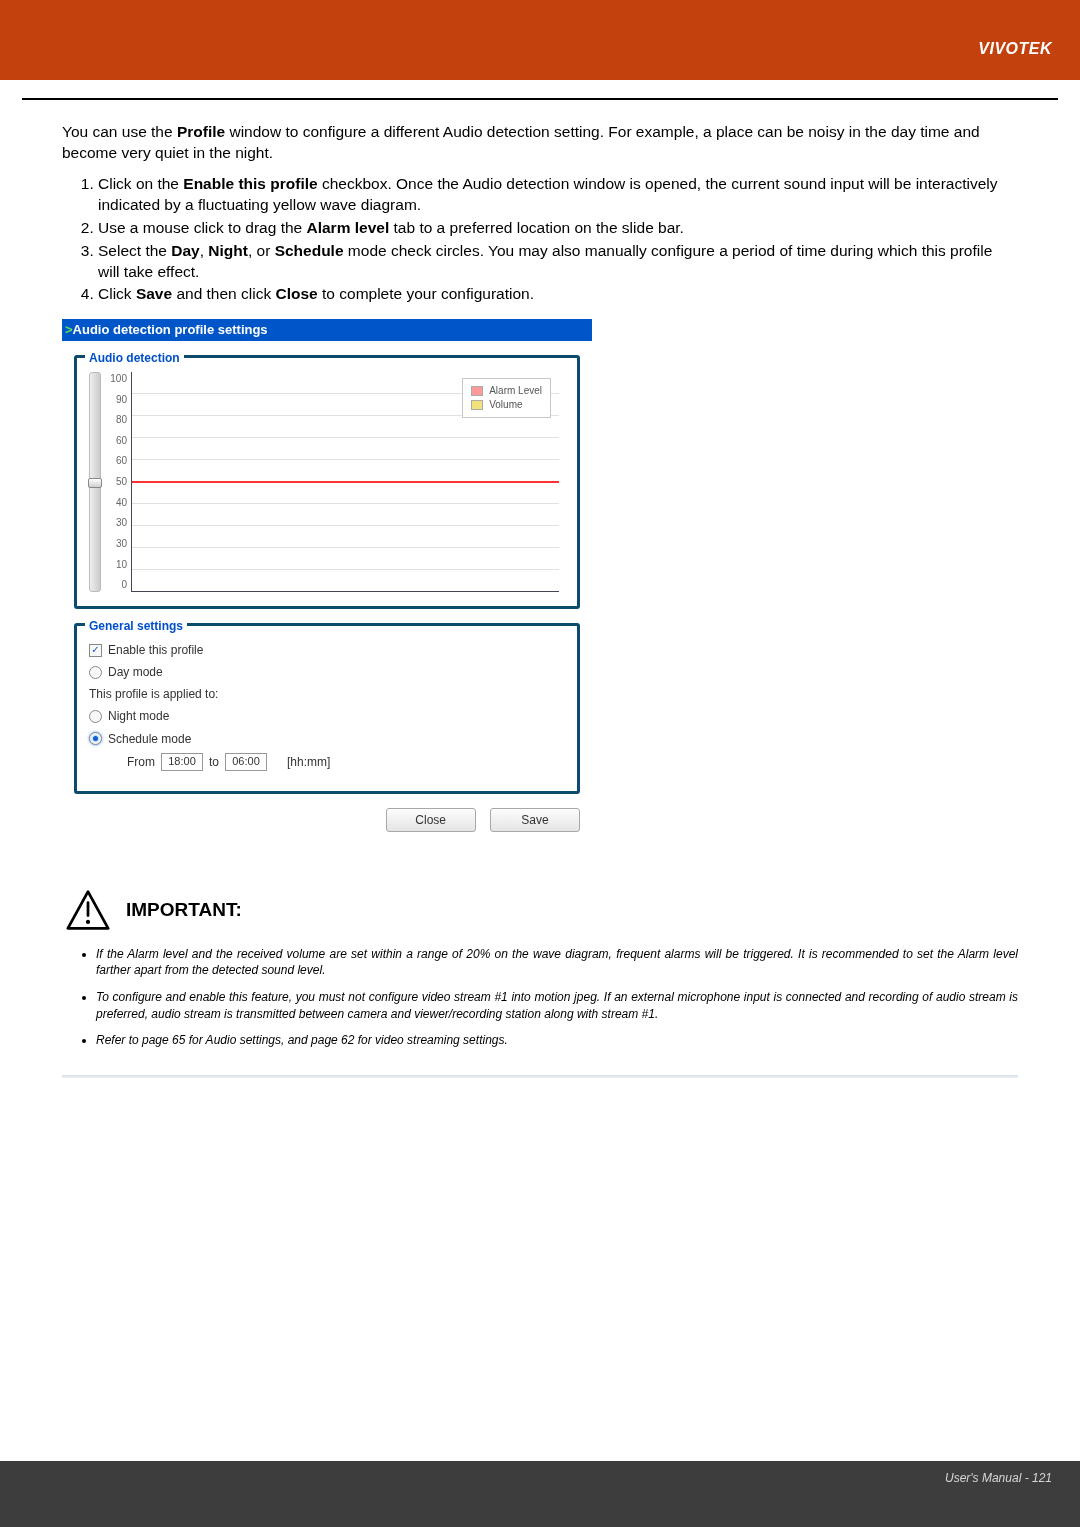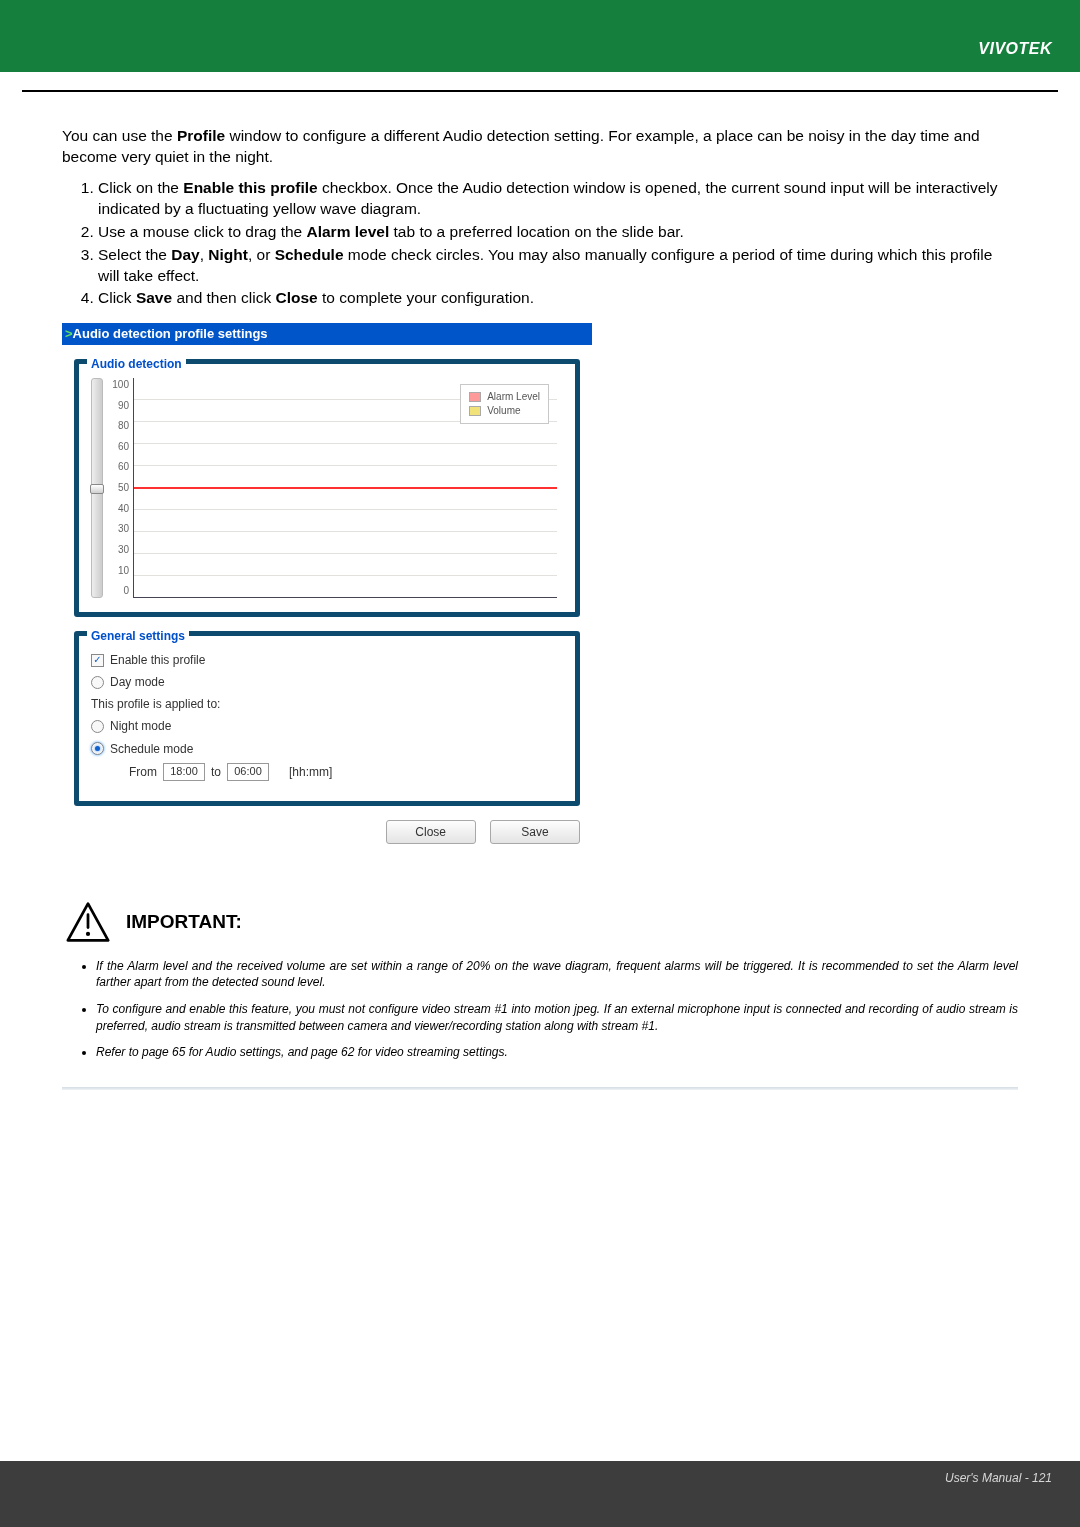"VIVOTEK" .header-band { background: #15803d -> #c2410c; height: 72px -> 80px }
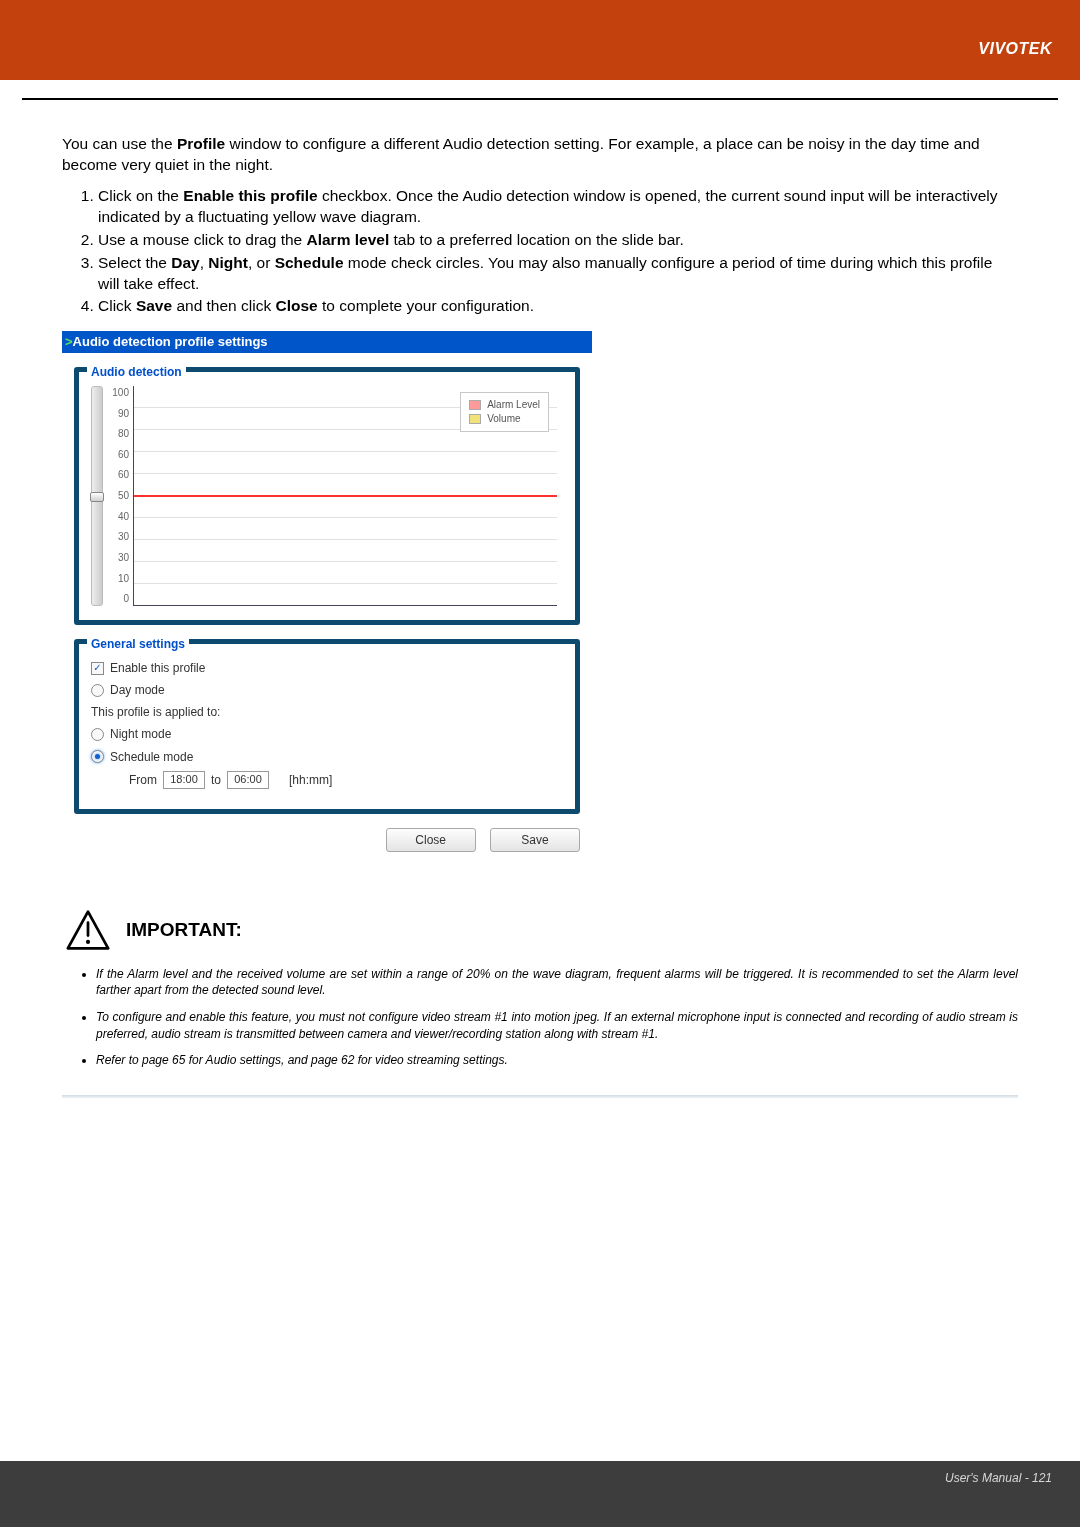"You can use the Profile" .content { padding: 34px 62px 0 62px -> 22px 62px 0 62px }
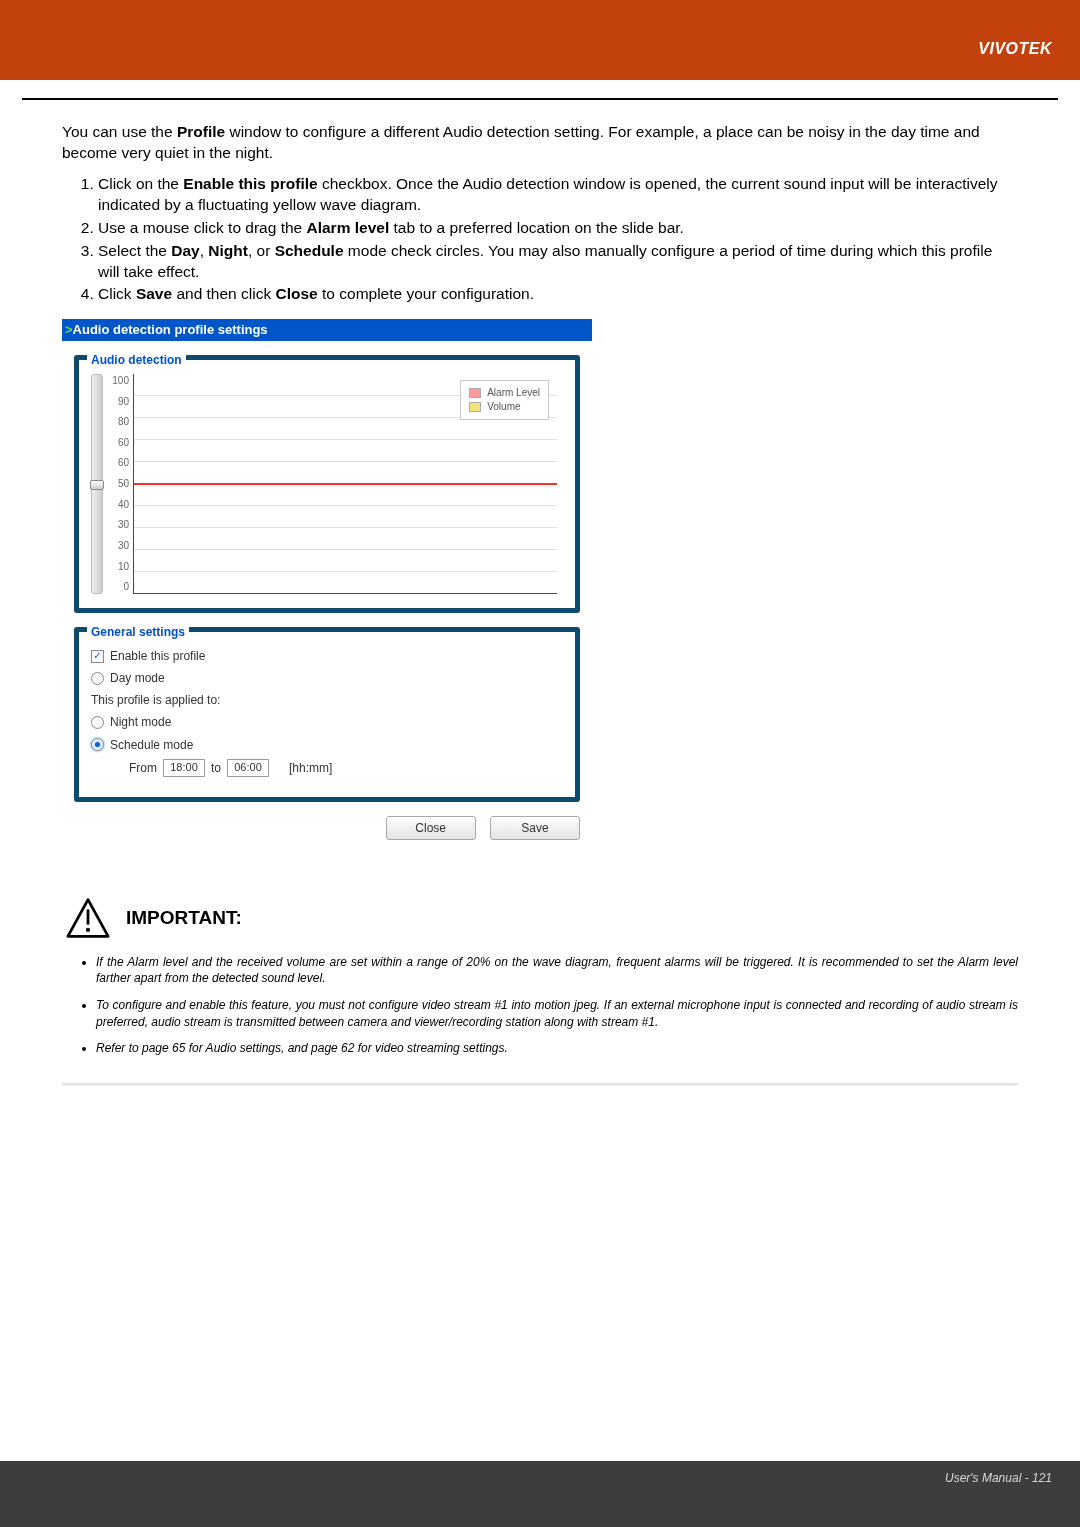"Audio detection" .fieldset-border { border: 5px solid #0c4a6e -> 3px solid #0c4a6e }
